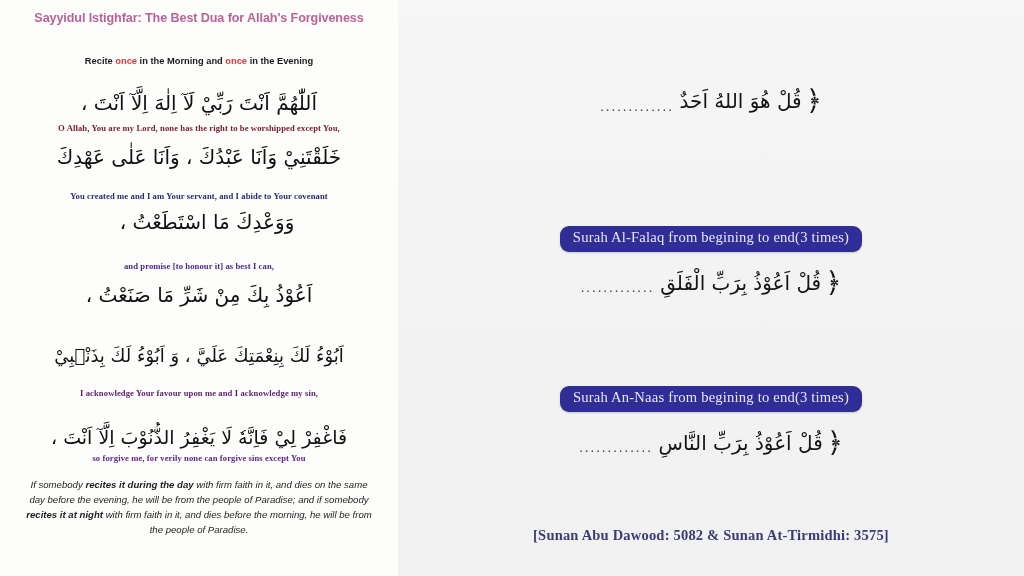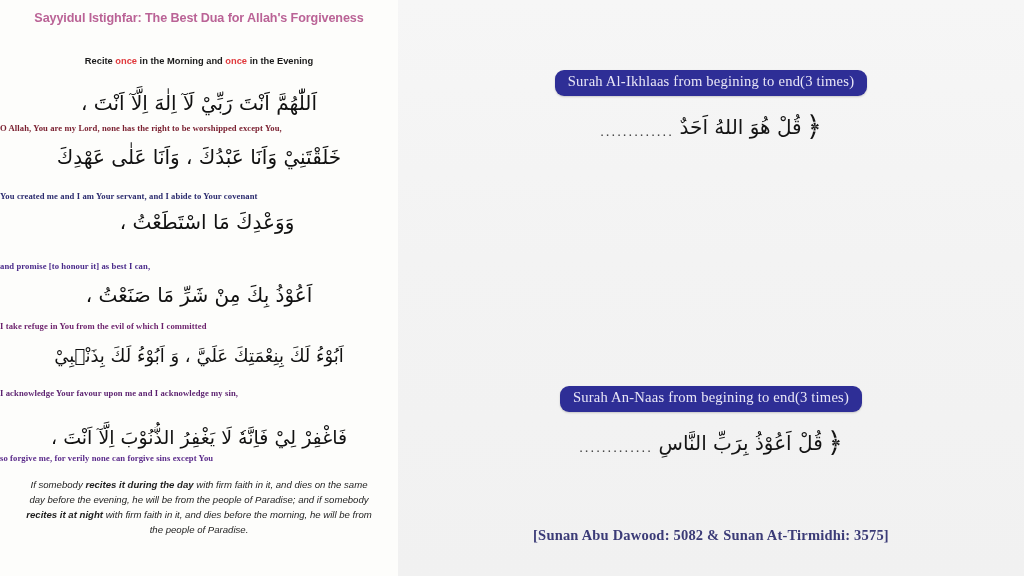"Surah Al-Ikhlaas from begining to" div.badge-wrap { html: <div> <span>Surah Al-Ikhlaas from begining to end(3 times)</span> </div> -> none }
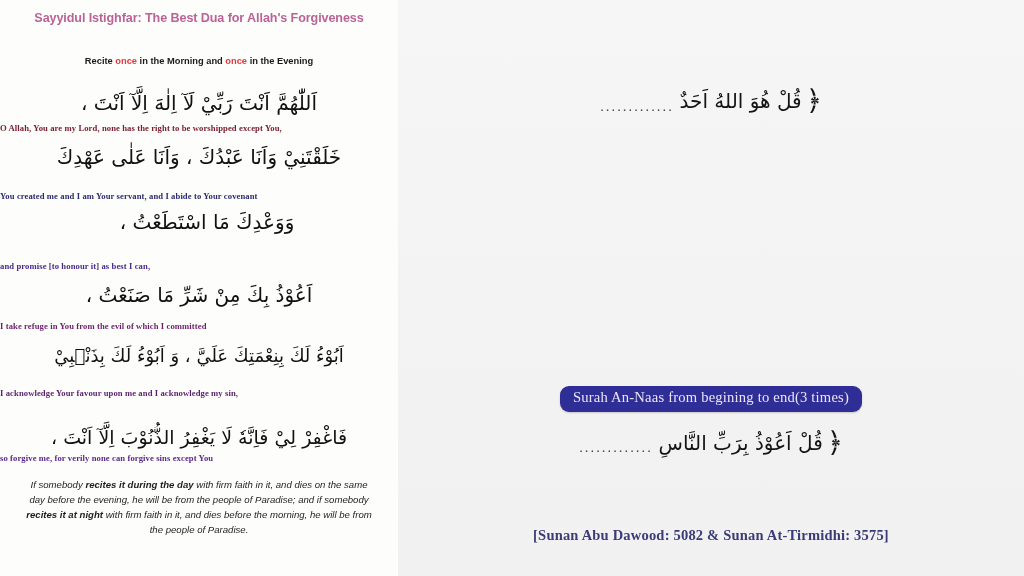"O Allah, You are my" .tr-line { text-align: none -> center }
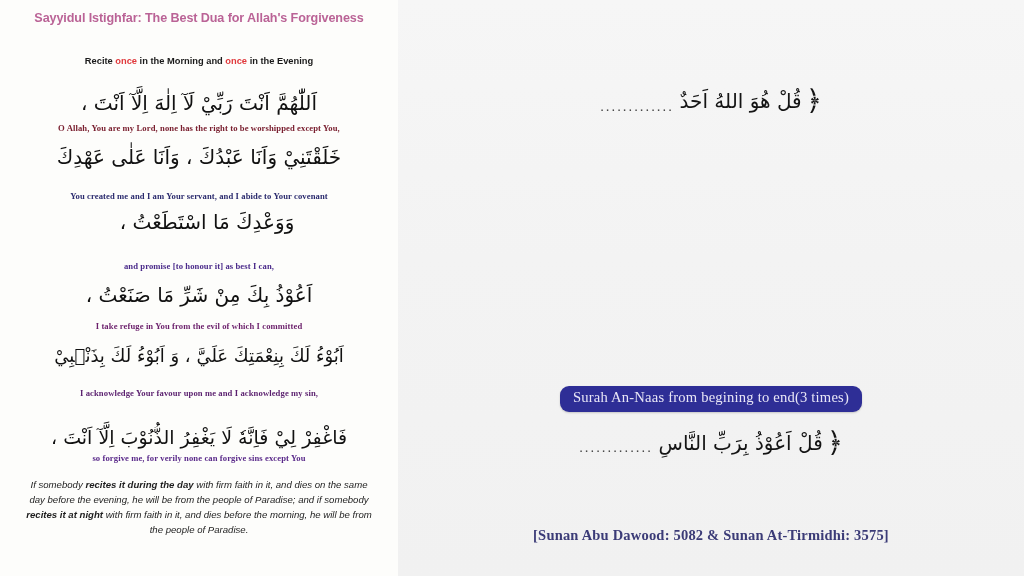"Surah Al-Falaq from begining to" div.azkar-block { html: none -> <div> <div> <span>Surah Al-Falaq from begining to end(3 times)</span> </div> <div> <span>﴿</span><span>قُلْ اَعُوْذُ بِرَبِّ الْفَلَقِ</span><span>.............</span> </div> </div> }
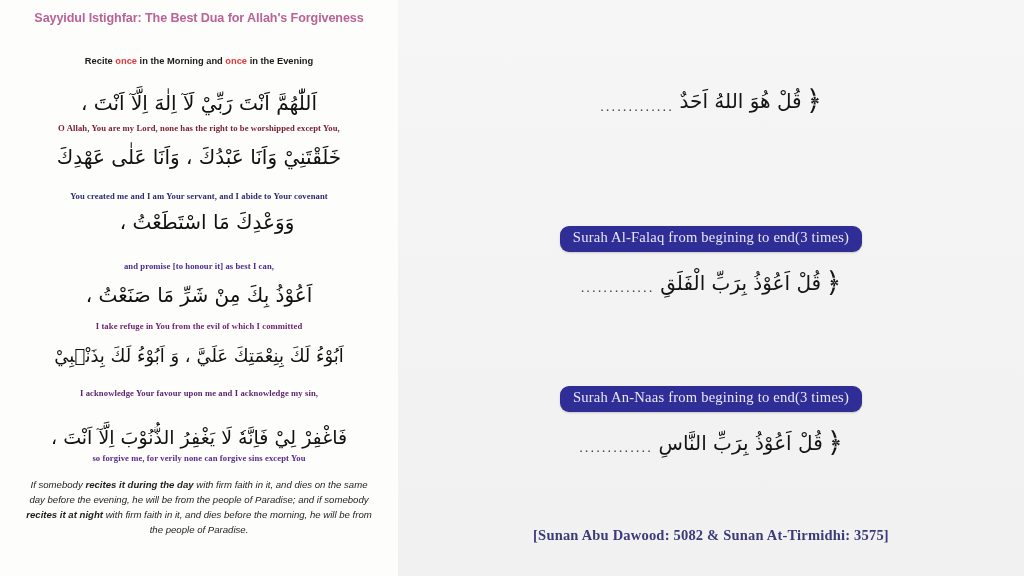"I take refuge in You" div.tr-line { html: <div>I take refuge in You from the evil of which I committed</div> -> none }
